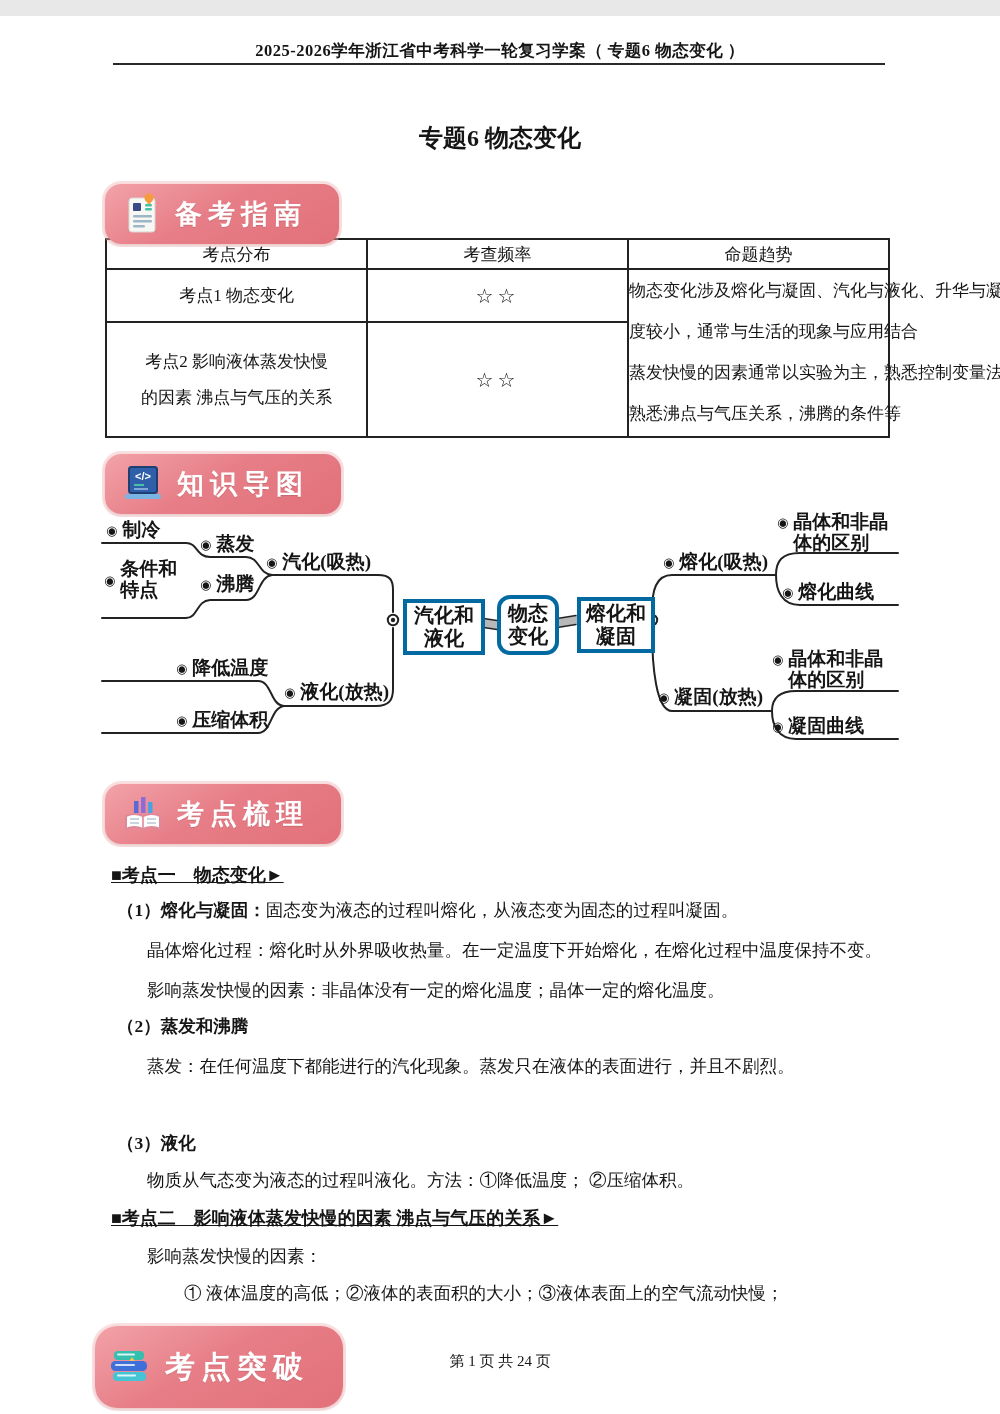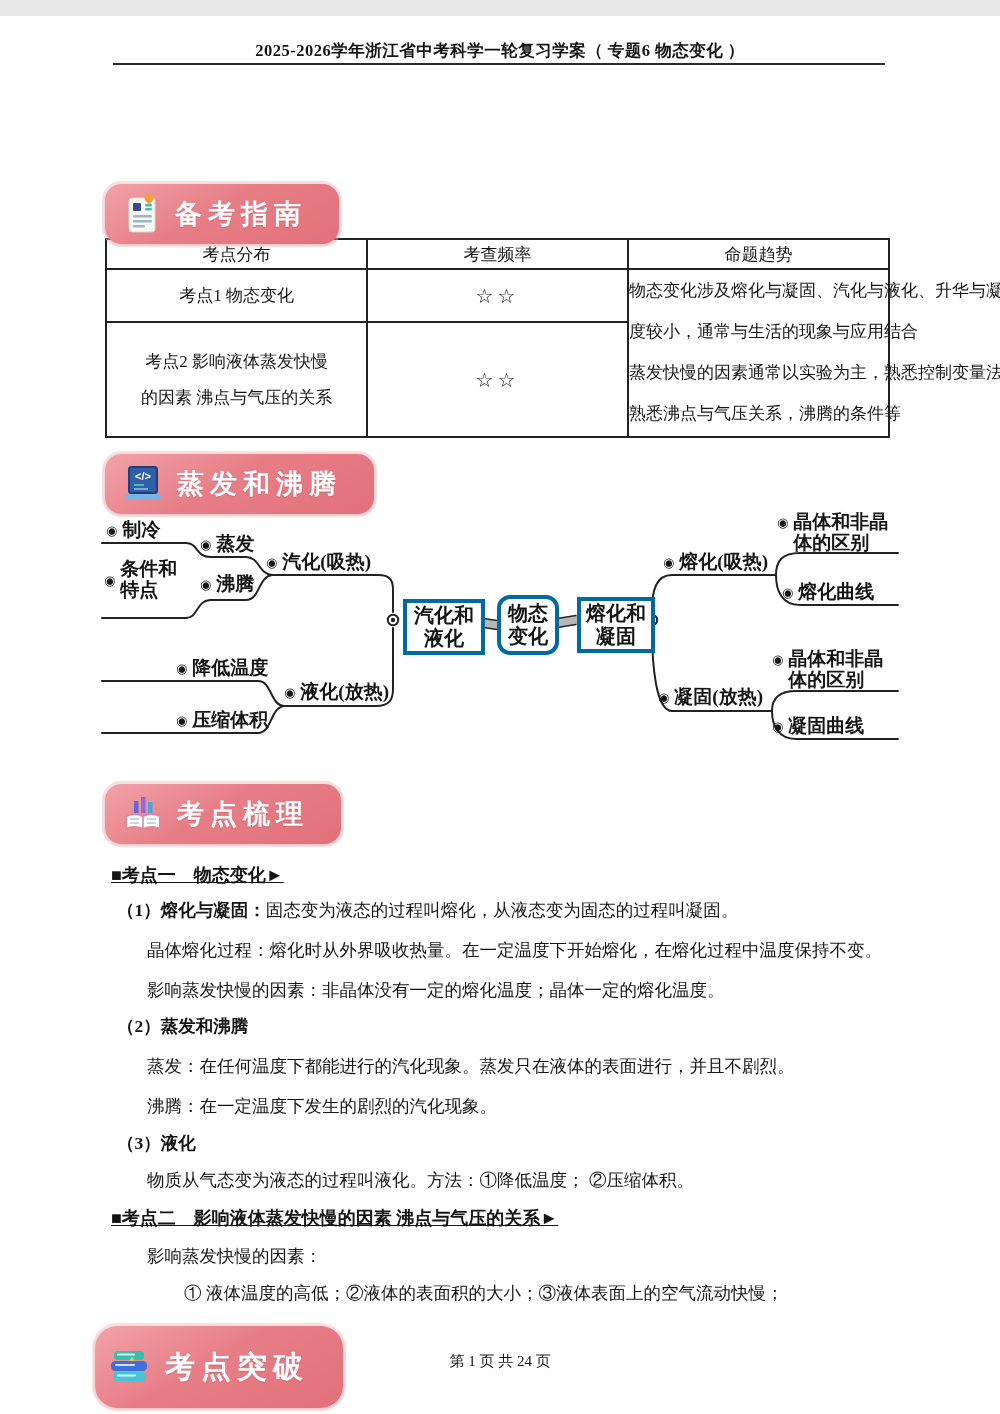"专题6 物态变化" div.doc-title { html: none -> <div>专题6 物态变化</div> }
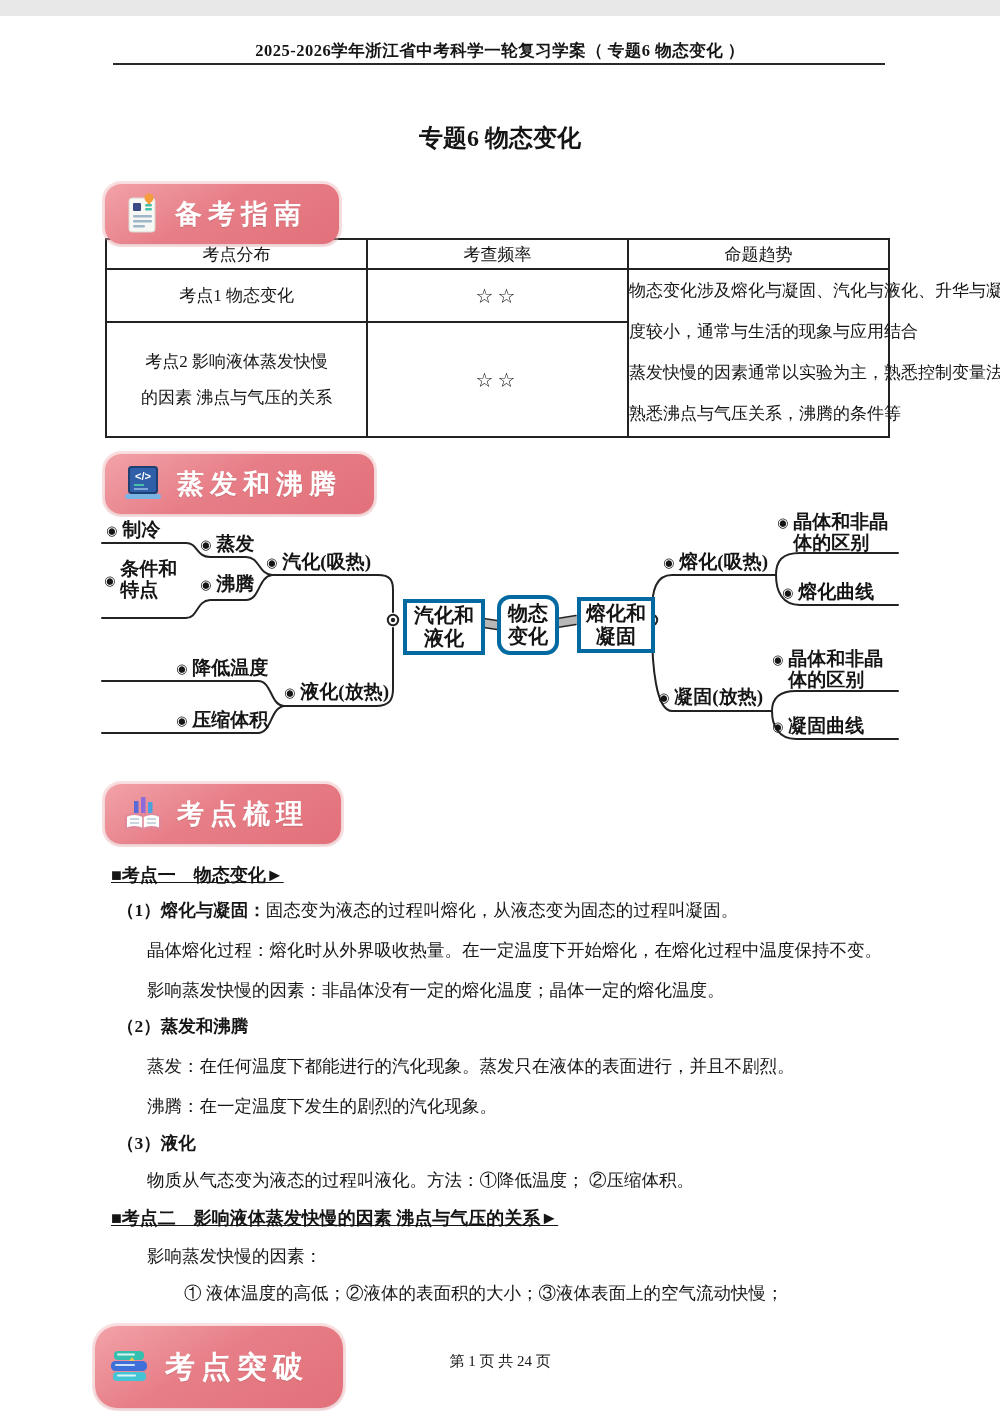"蒸发和沸腾" span.blabel { text: 蒸发和沸腾 -> 知识导图 }
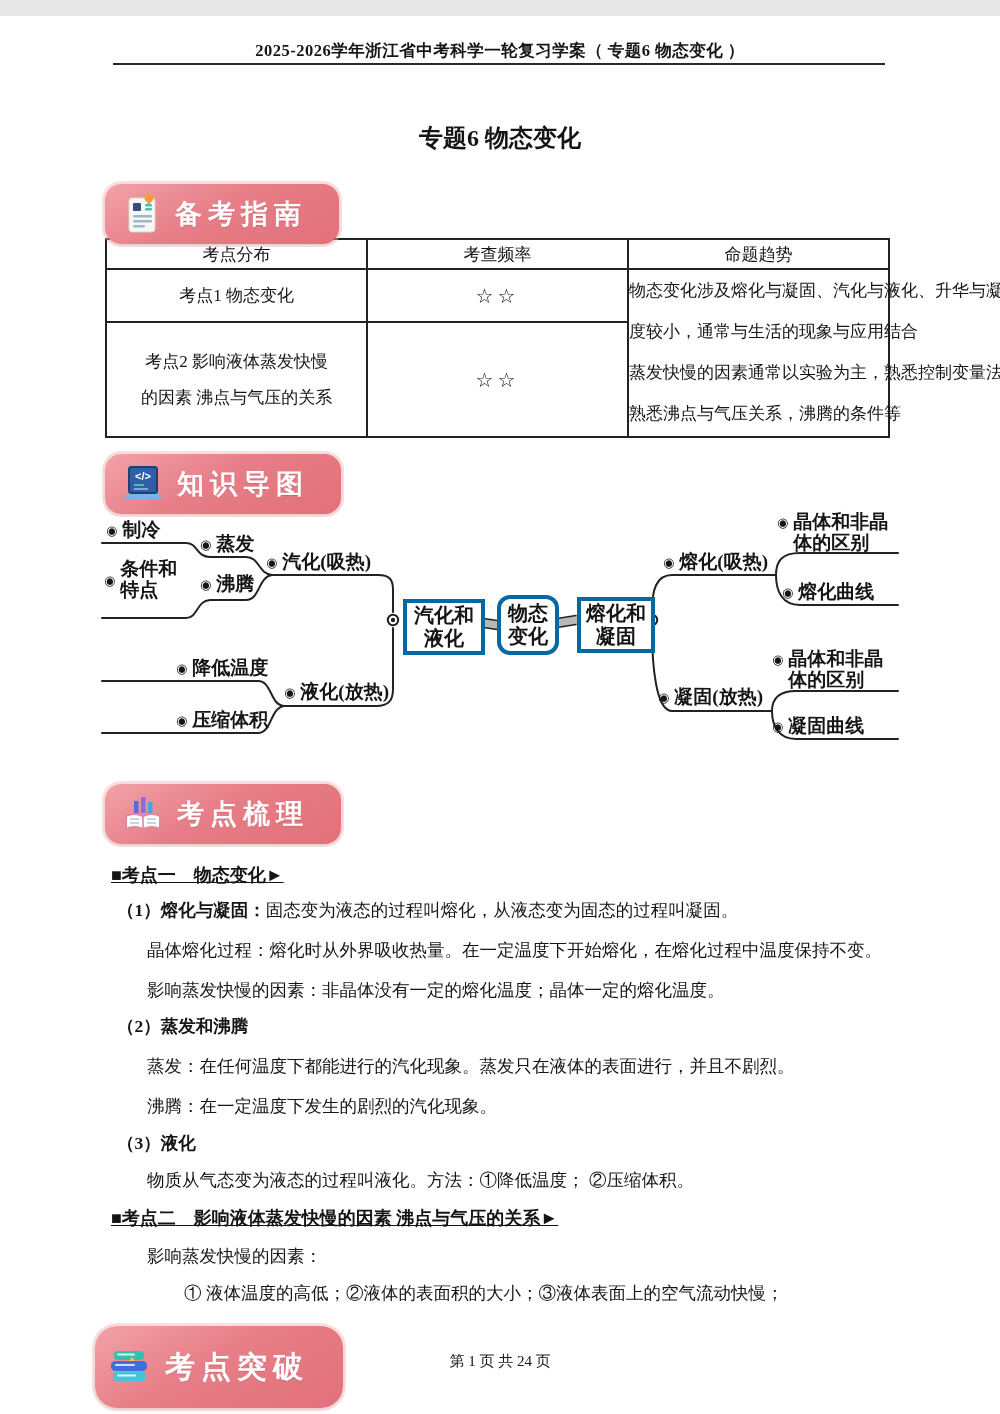"沸腾：在一定温度下发生的剧烈的汽化现象。" div.cl { html: <div> <span></span><span>沸腾：在一定温度下发生的剧烈的汽化现象。</span></div> -> none }
